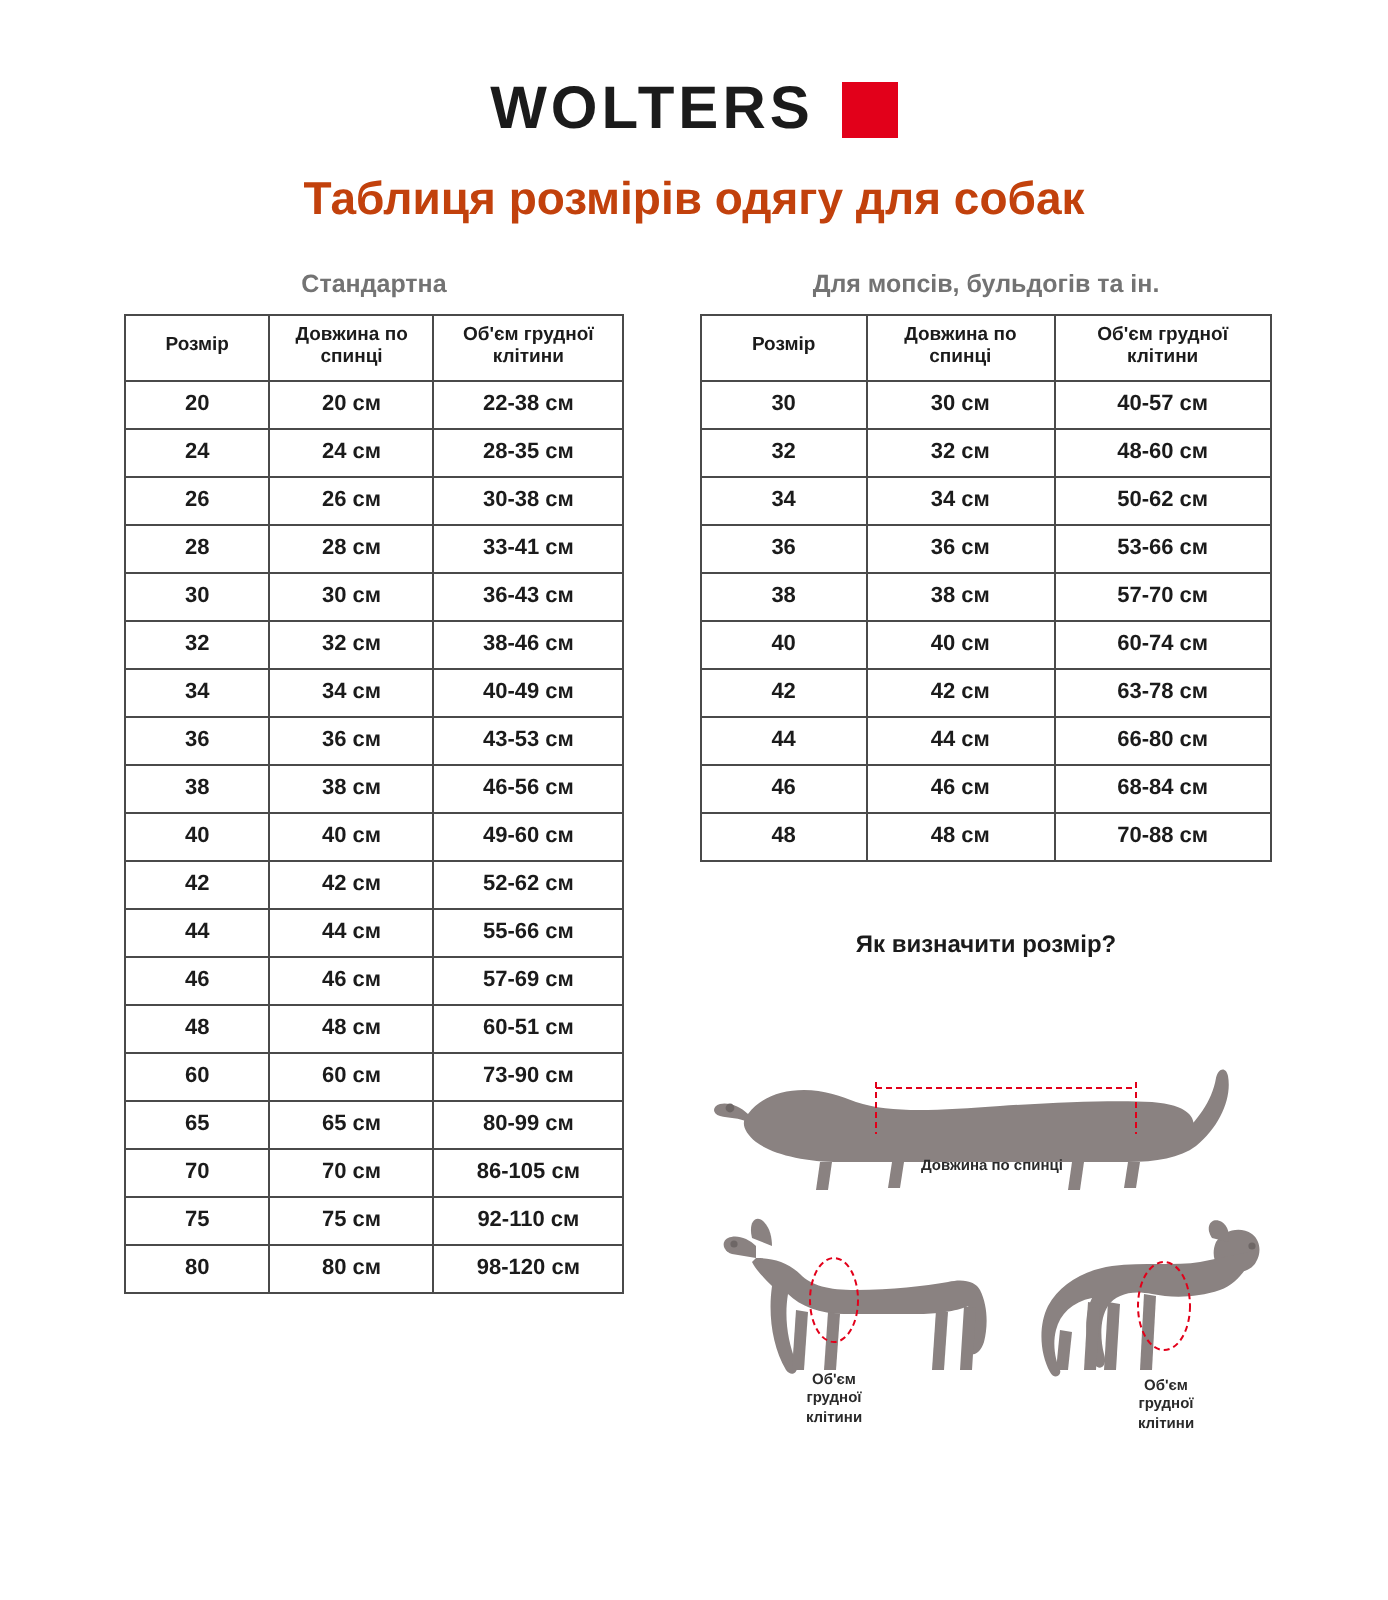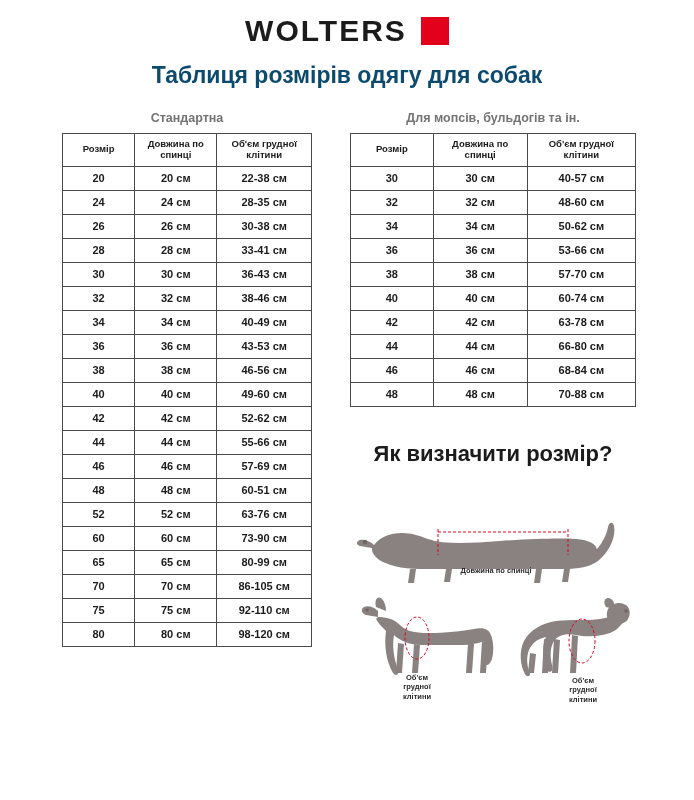"WOLTERS" .brand-row { margin-top: 14px -> 38px }
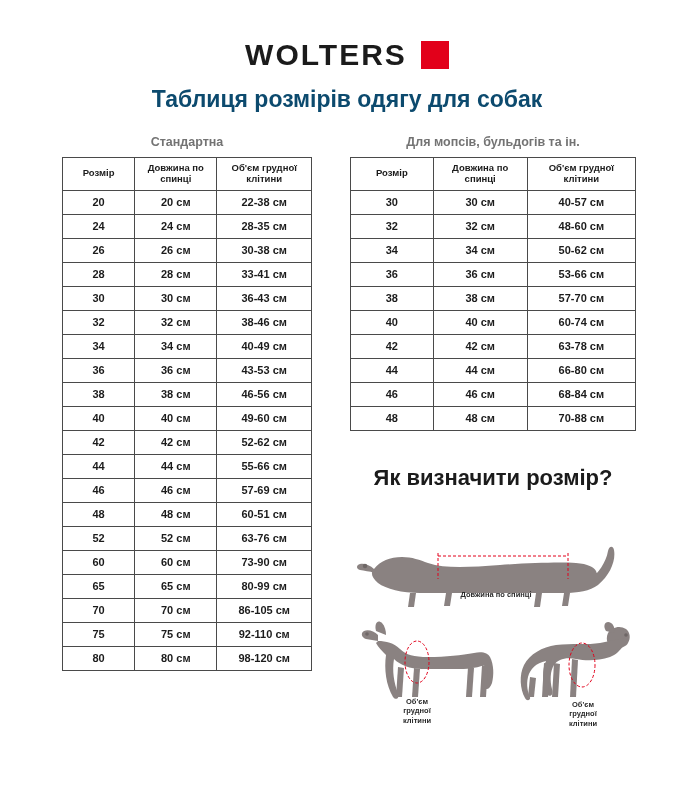"Таблиця розмірів одягу для собак" .main-title { color: #0c4a6e -> #c2410c }
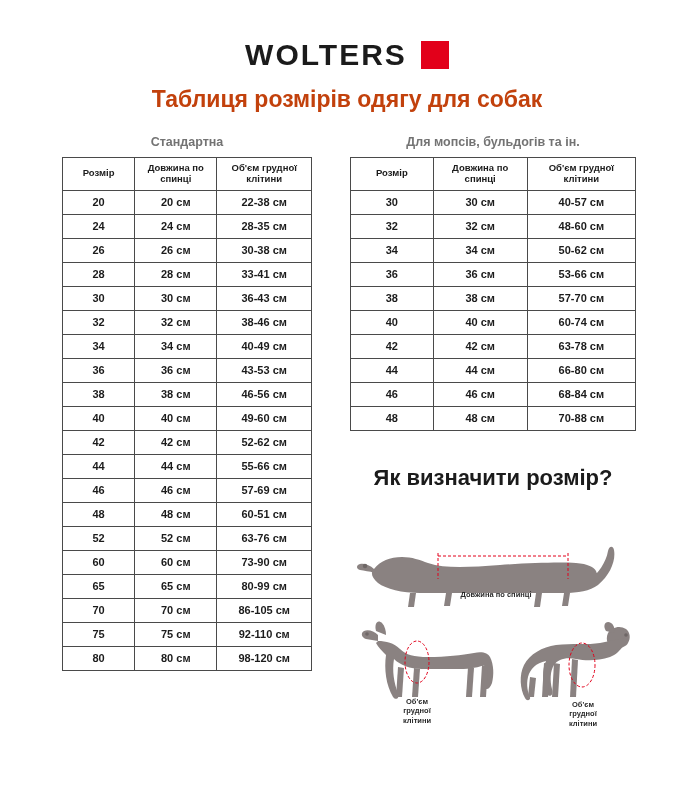"Як визначити розмір?" .howto-title { font-size: 22px -> 12px }
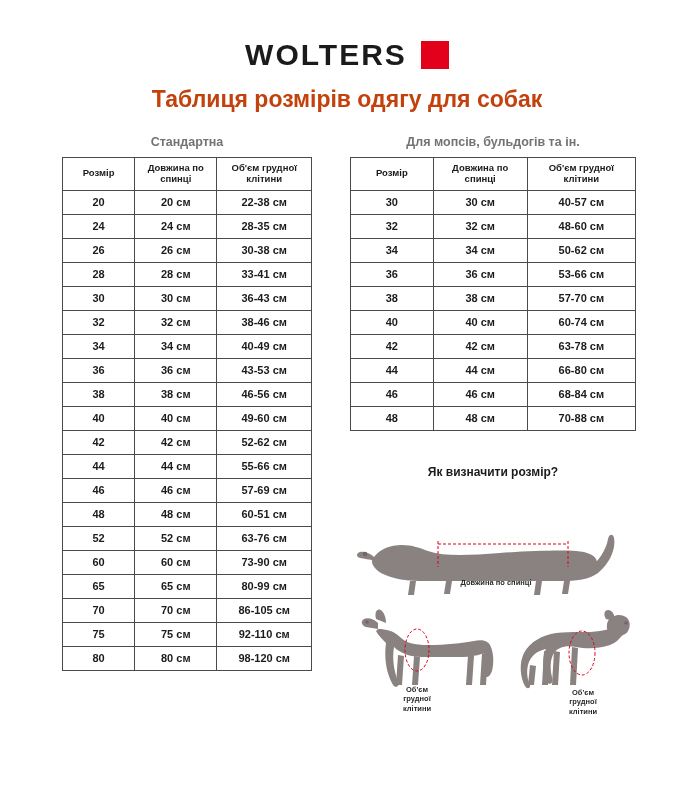"52" tr { html: <tr> <td>52</td> <td>52 см</td> <td>63-76 см</td> </tr> -> none }
